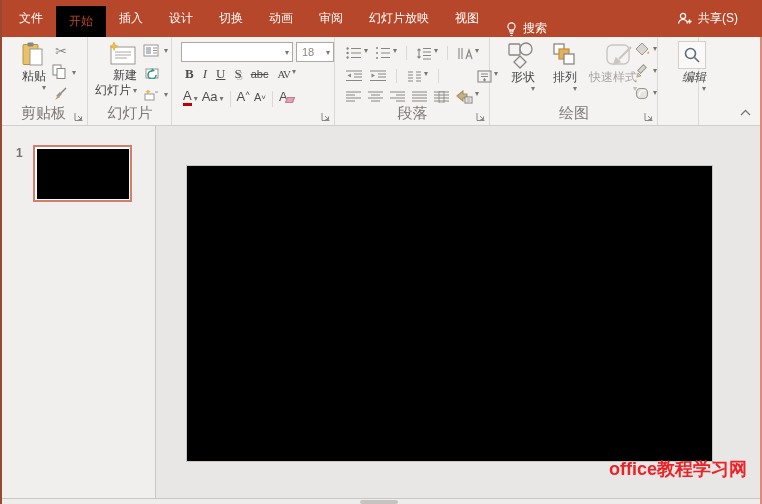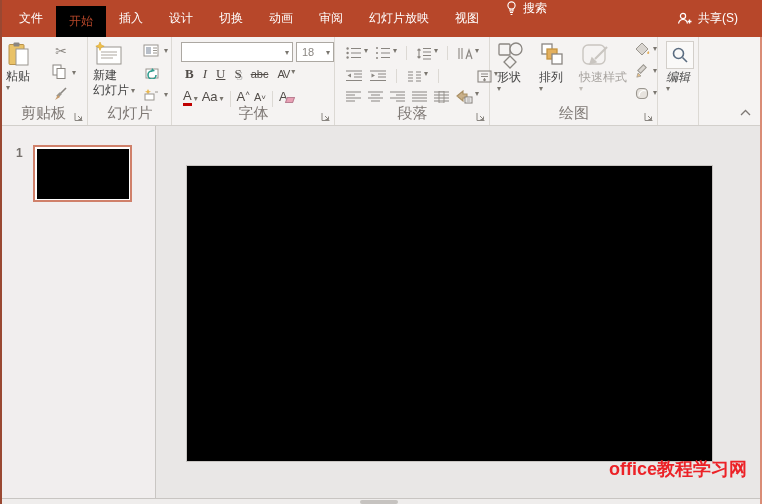"搜索" .tab-search { align-items: flex-start -> flex-end }
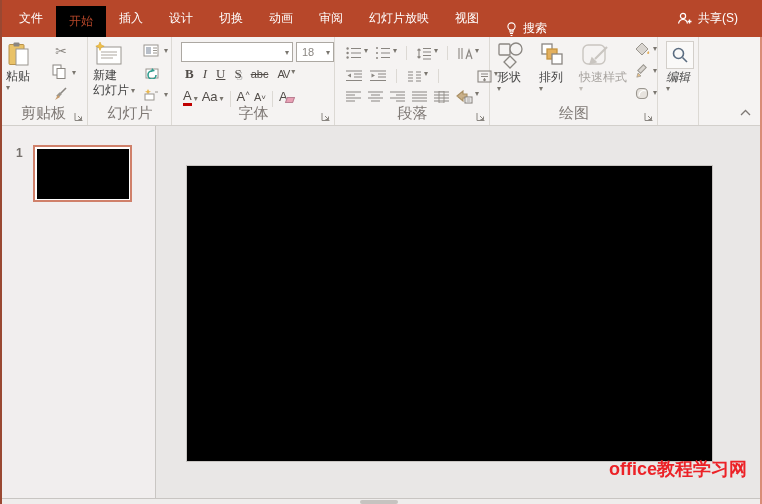"粘贴" .bigbtn { align-items: flex-start -> flex-end }
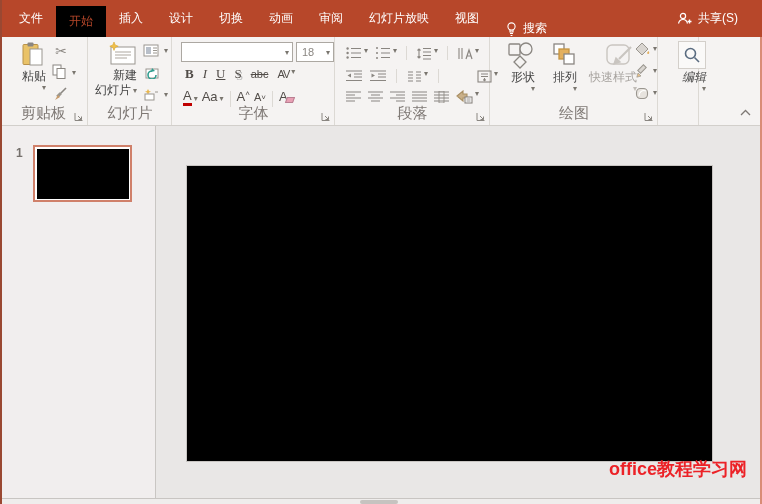"AV" span { font-family: none -> Liberation Serif, serif }
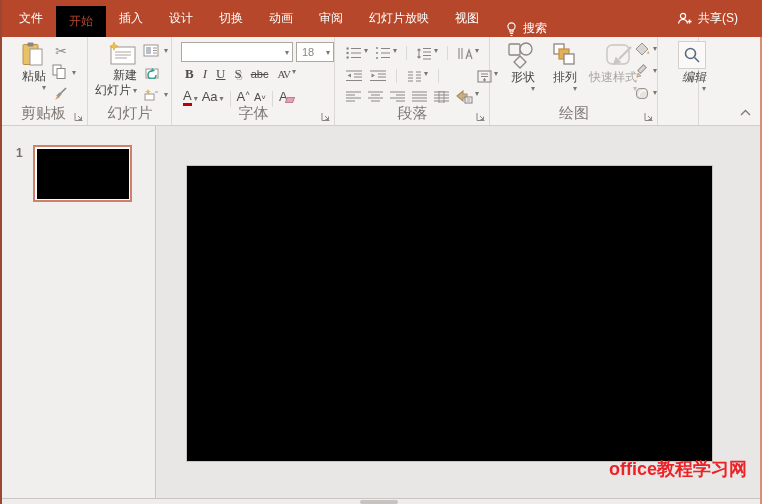"字体" div.glabel { html: <div>字体</div> -> none }
